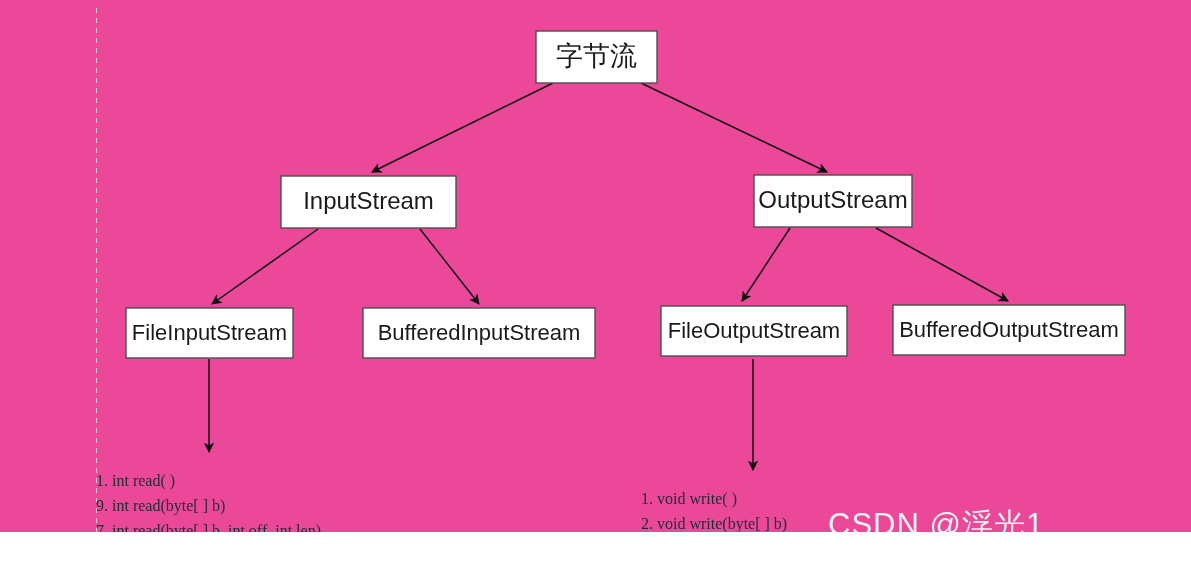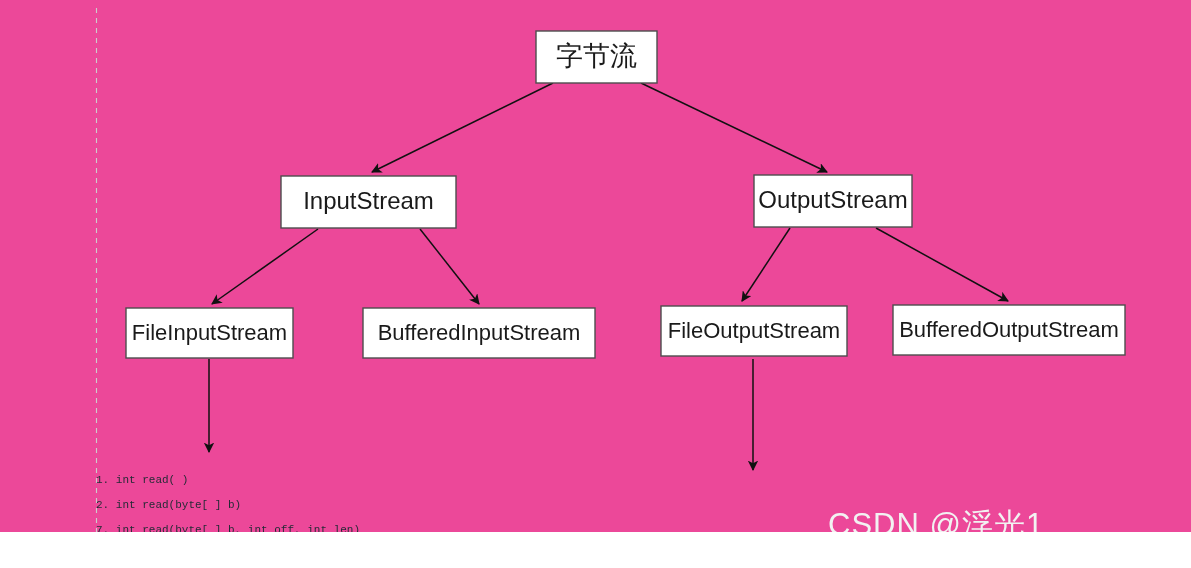"1. int read( )" .method-list { font-family: Liberation Mono, monospace -> Liberation Serif, serif; font-size: 11px -> 16px }
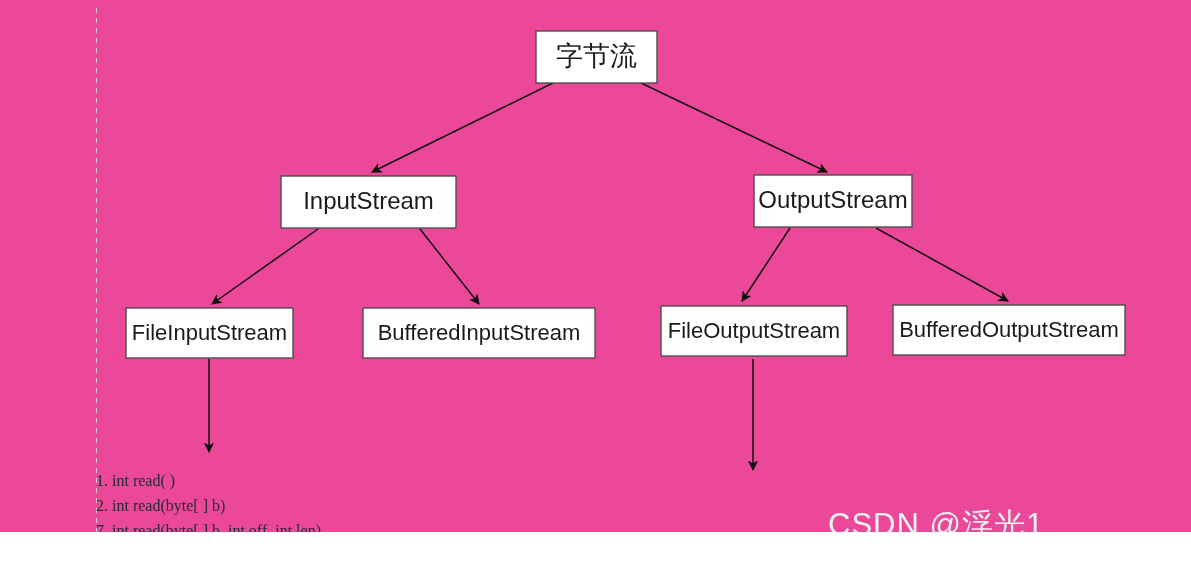"2. int read(byte[ ] b)" span.method-item { text: 2 -> 9 }
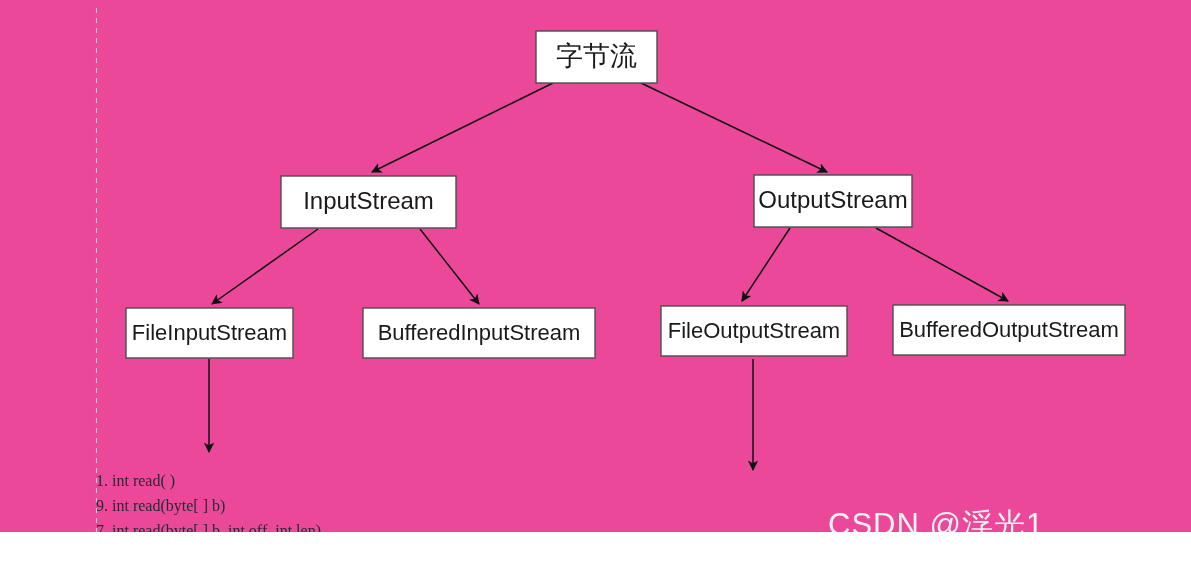"1. void write( )" div.method-list { html: none -> <div> <span>1. void write( )</span> <span>2. void write(byte[ ] b)</span> <span>3. void write(byte[ ] b,int off,int len)</span> </div> }
